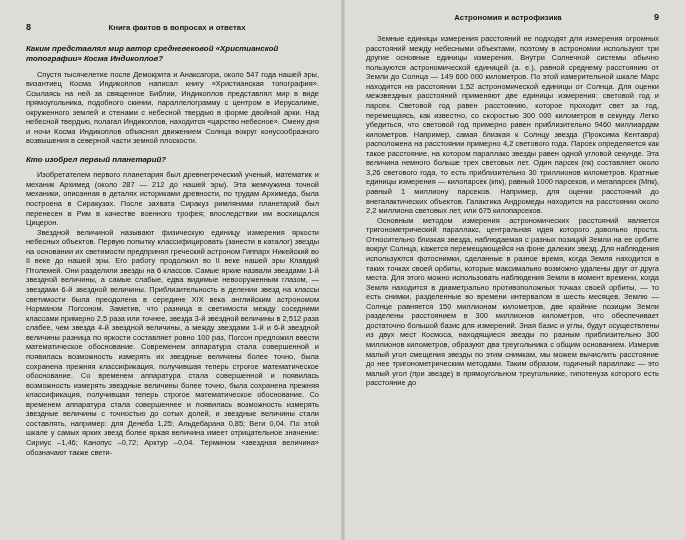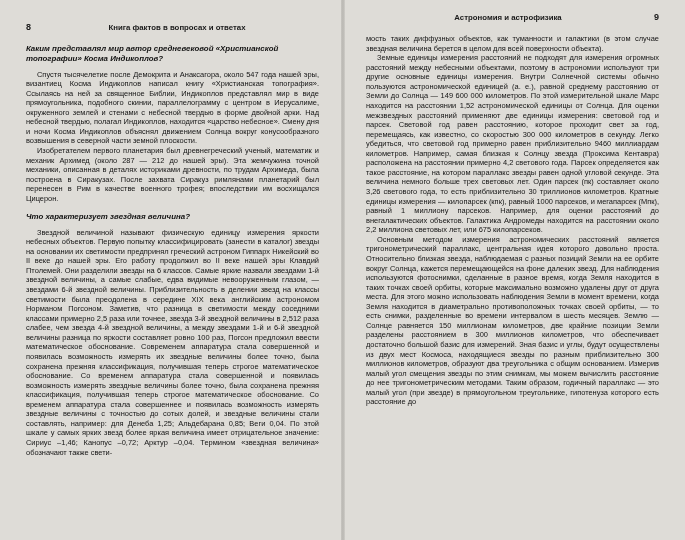"мость таких диффузных объектов, как" p.body { html: <p>мость таких диффузных объектов, как туманности и галактики (в этом случае звездная величина берется в целом для всей поверхности объекта).</p> -> none }
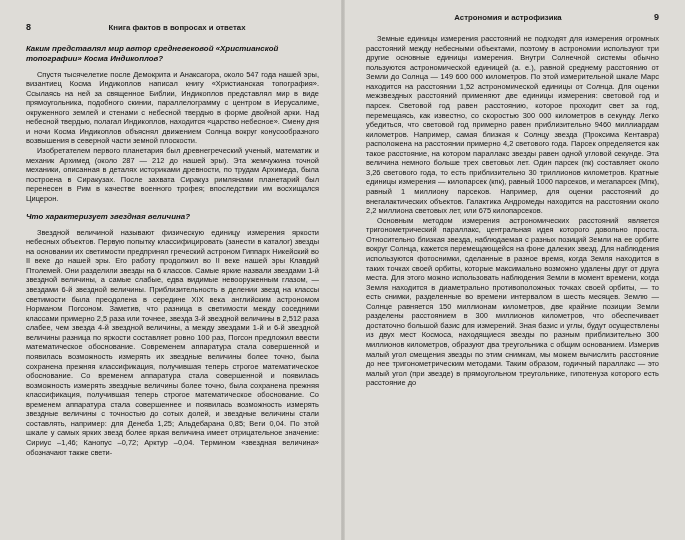"Кто изобрел первый планетарий?" div.q { html: none -> <div>Кто изобрел первый планетарий?</div> }
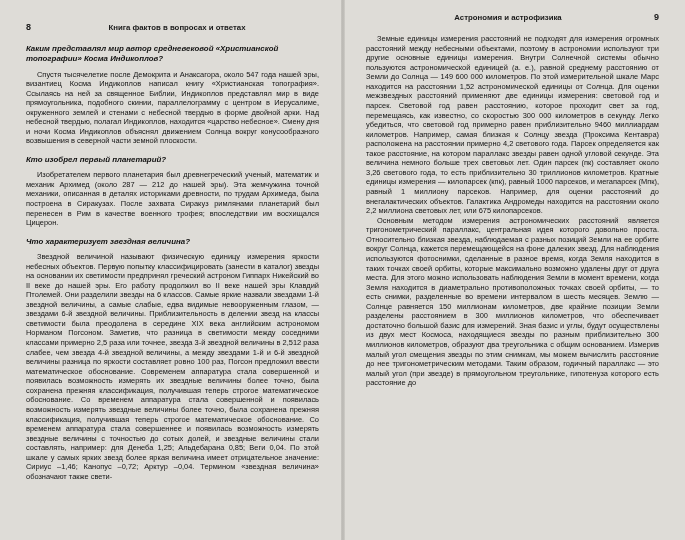"Что характеризует звездная величина?" div.q { html: <div>Что характеризует звездная величина?</div> -> none }
